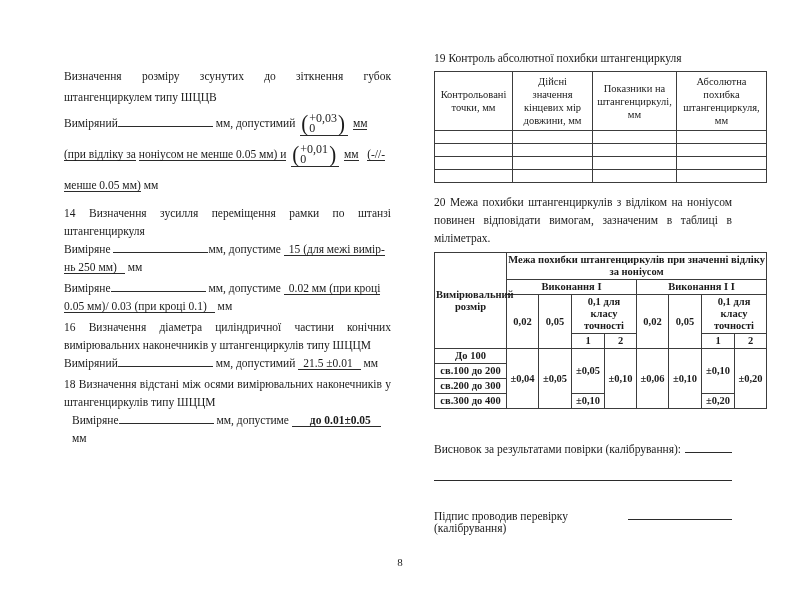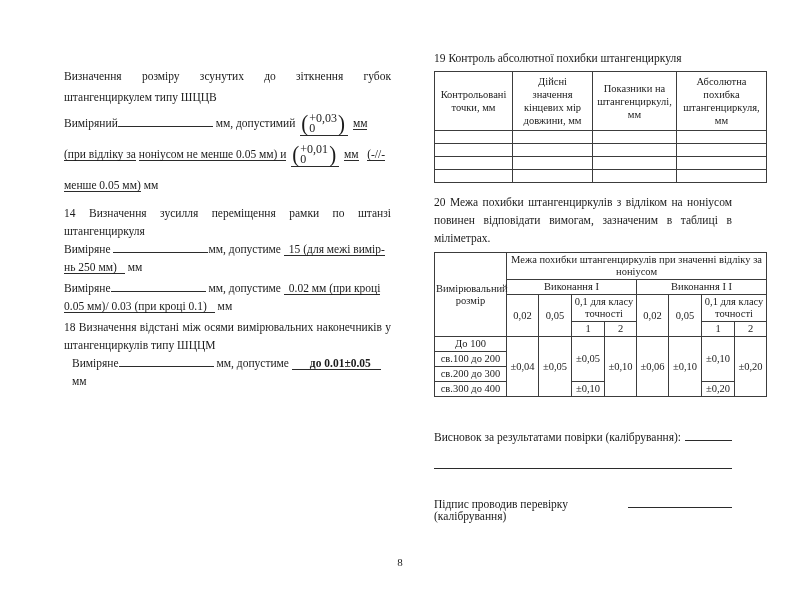"Межа похибки штангенциркулів при" .t20 td { font-weight: none -> bold }
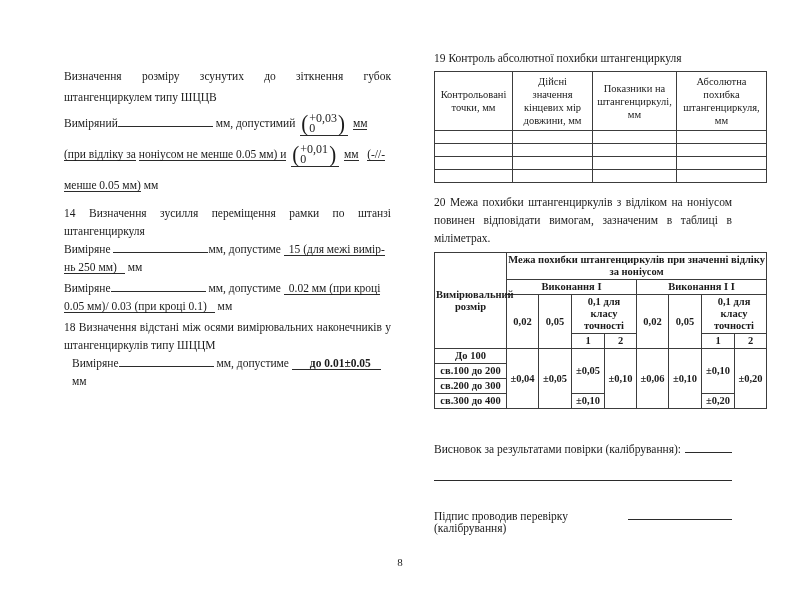"16 Визначення діаметра циліндричної" p.title-s { html: none -> <p>16 Визначення діаметра циліндричної частини конічних вимірювальних наконечників у штангенциркулів типу ШЦЦМ</p> }
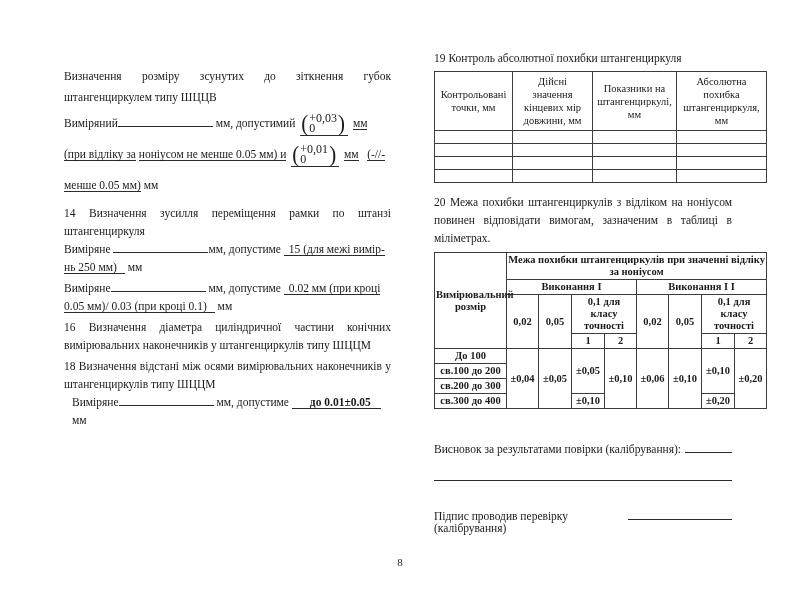"Виміряний мм, допустимий 21.5 ±0.01" p.field { html: none -> <p> <span>Виміряний</span><span></span> <span>мм, допустимий</span> <span>21.5 ±0.01</span> <span>мм</span> </p> }
